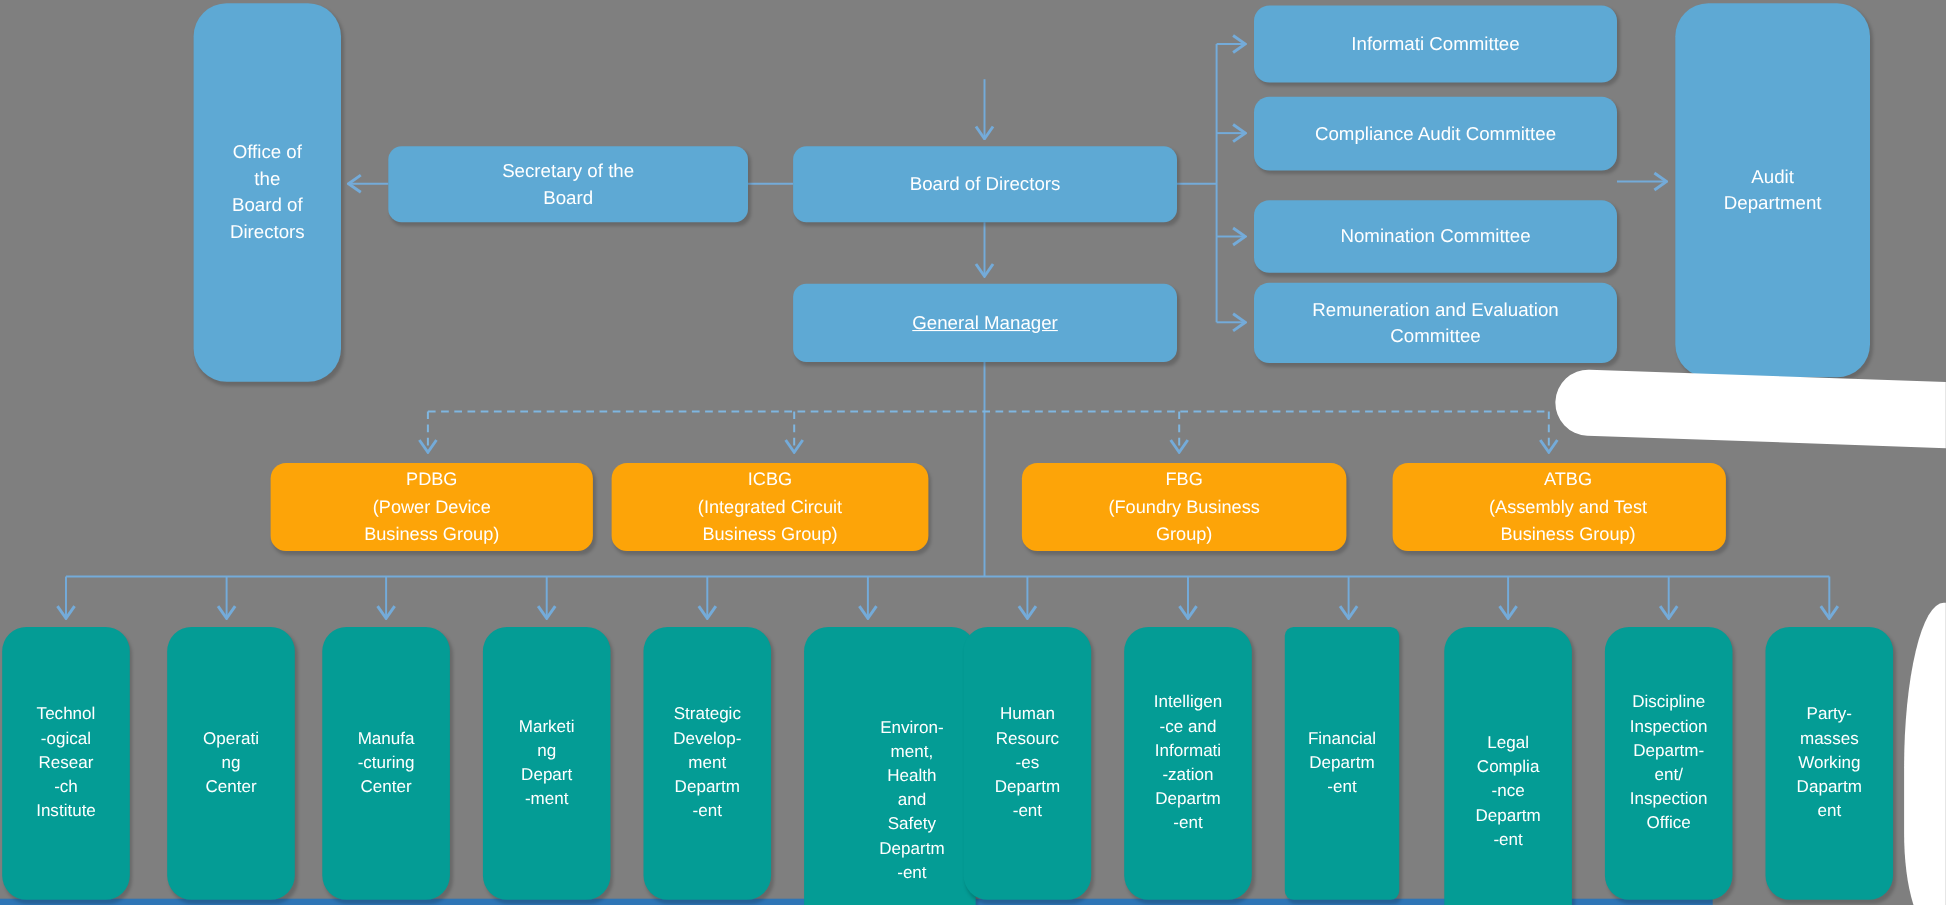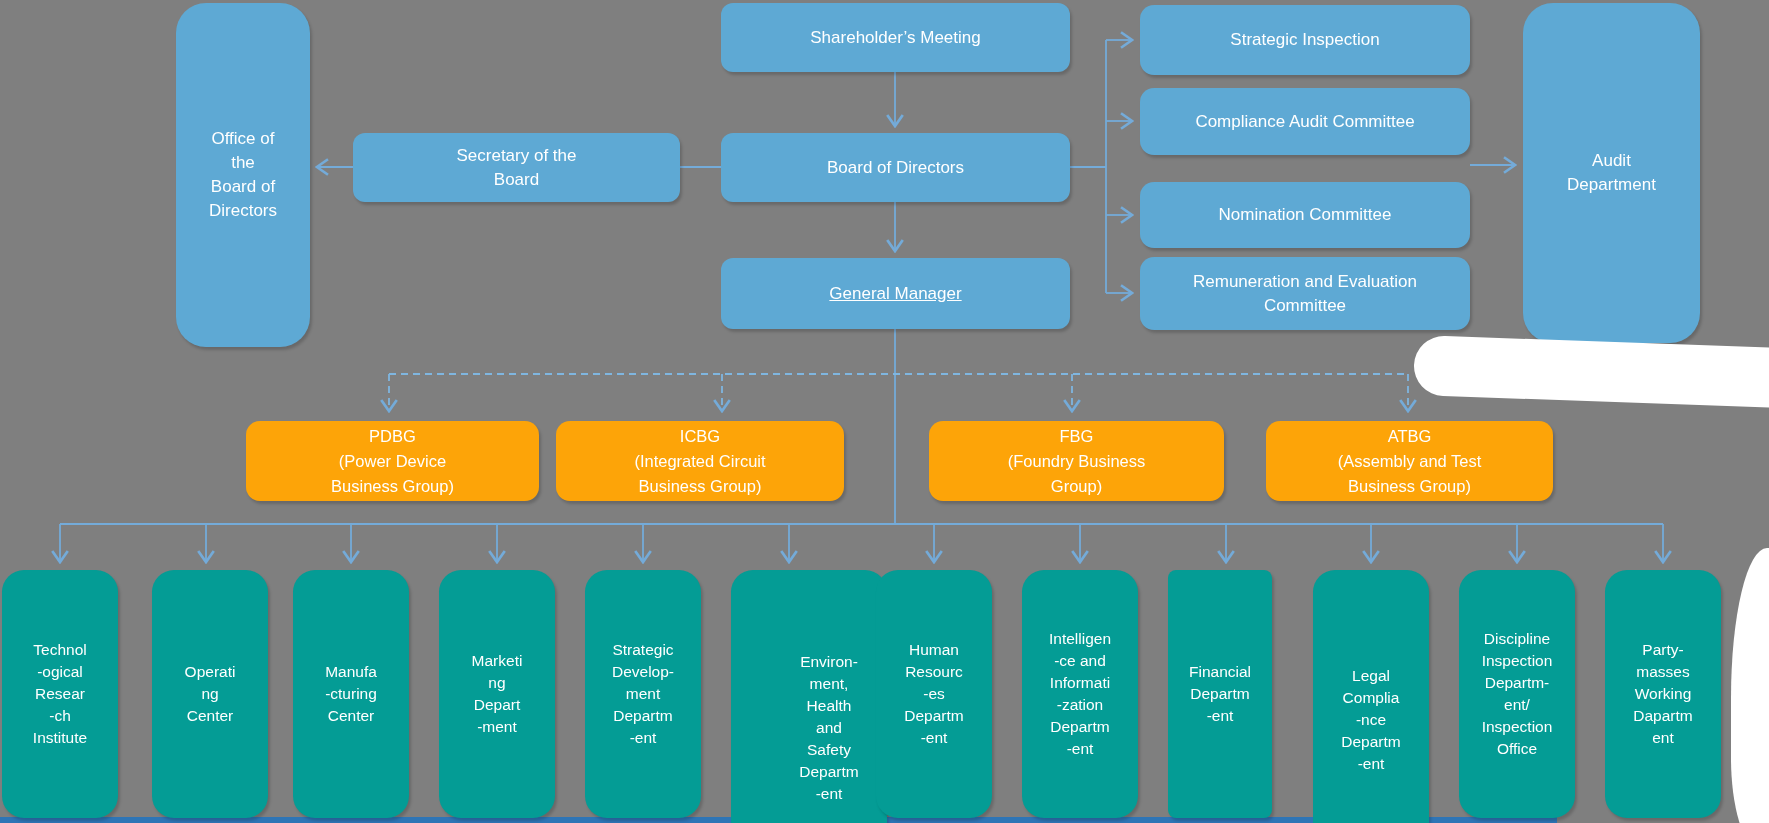"Shareholder’s Meeting" div.box { html: <div>Shareholder’s Meeting</div> -> none }
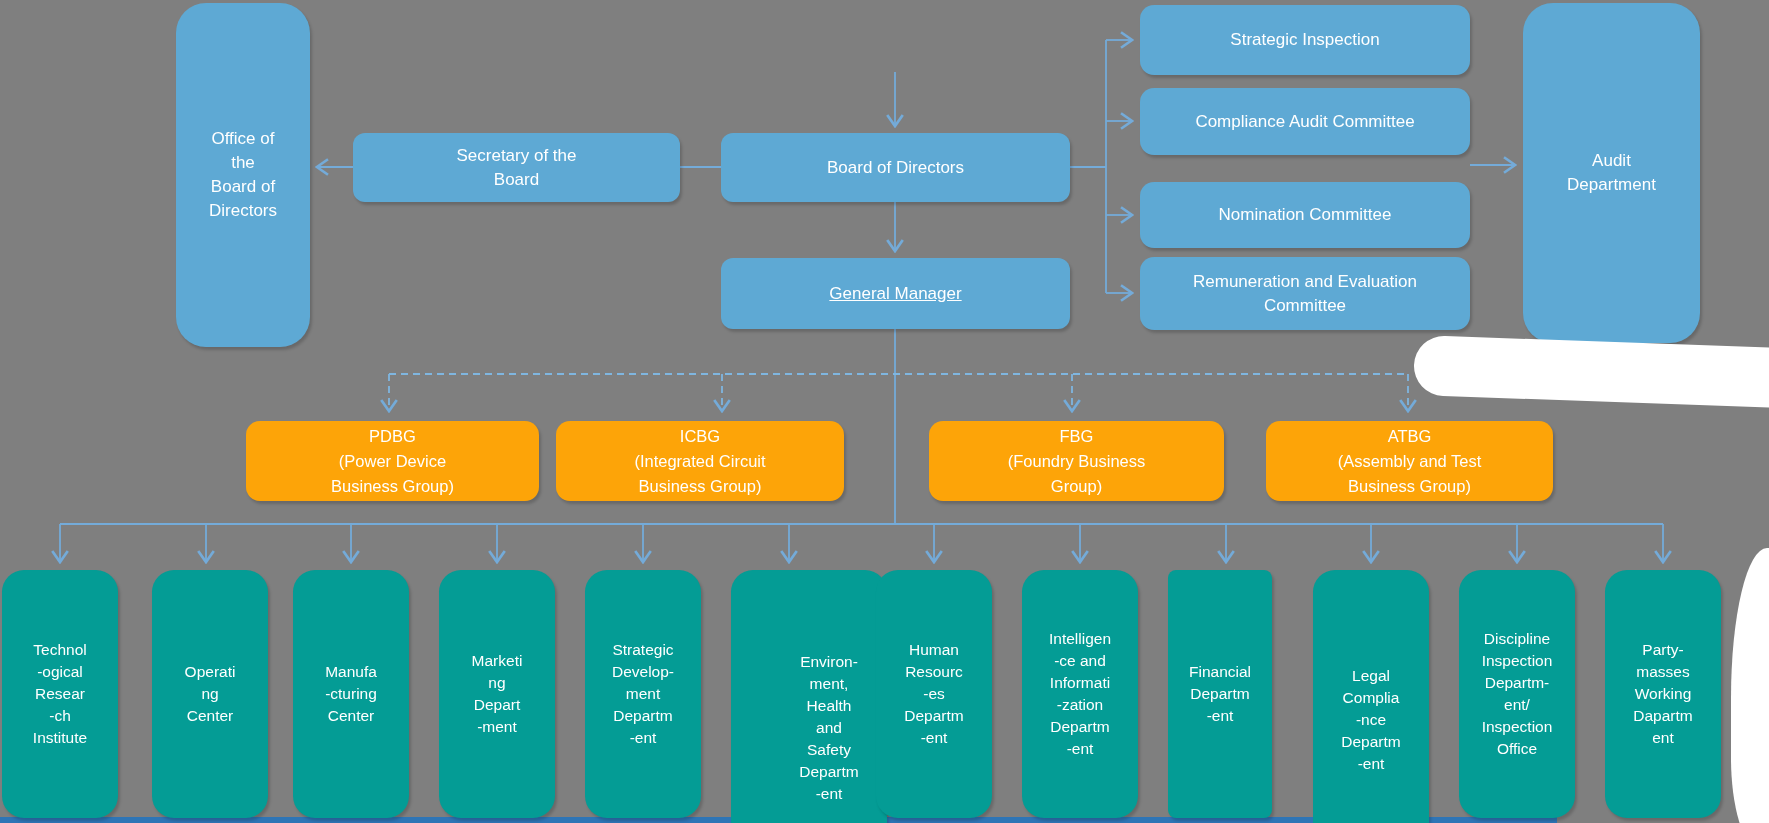"Strategic Inspection" div.box { text: Strategic Inspection -> Informati Committee }
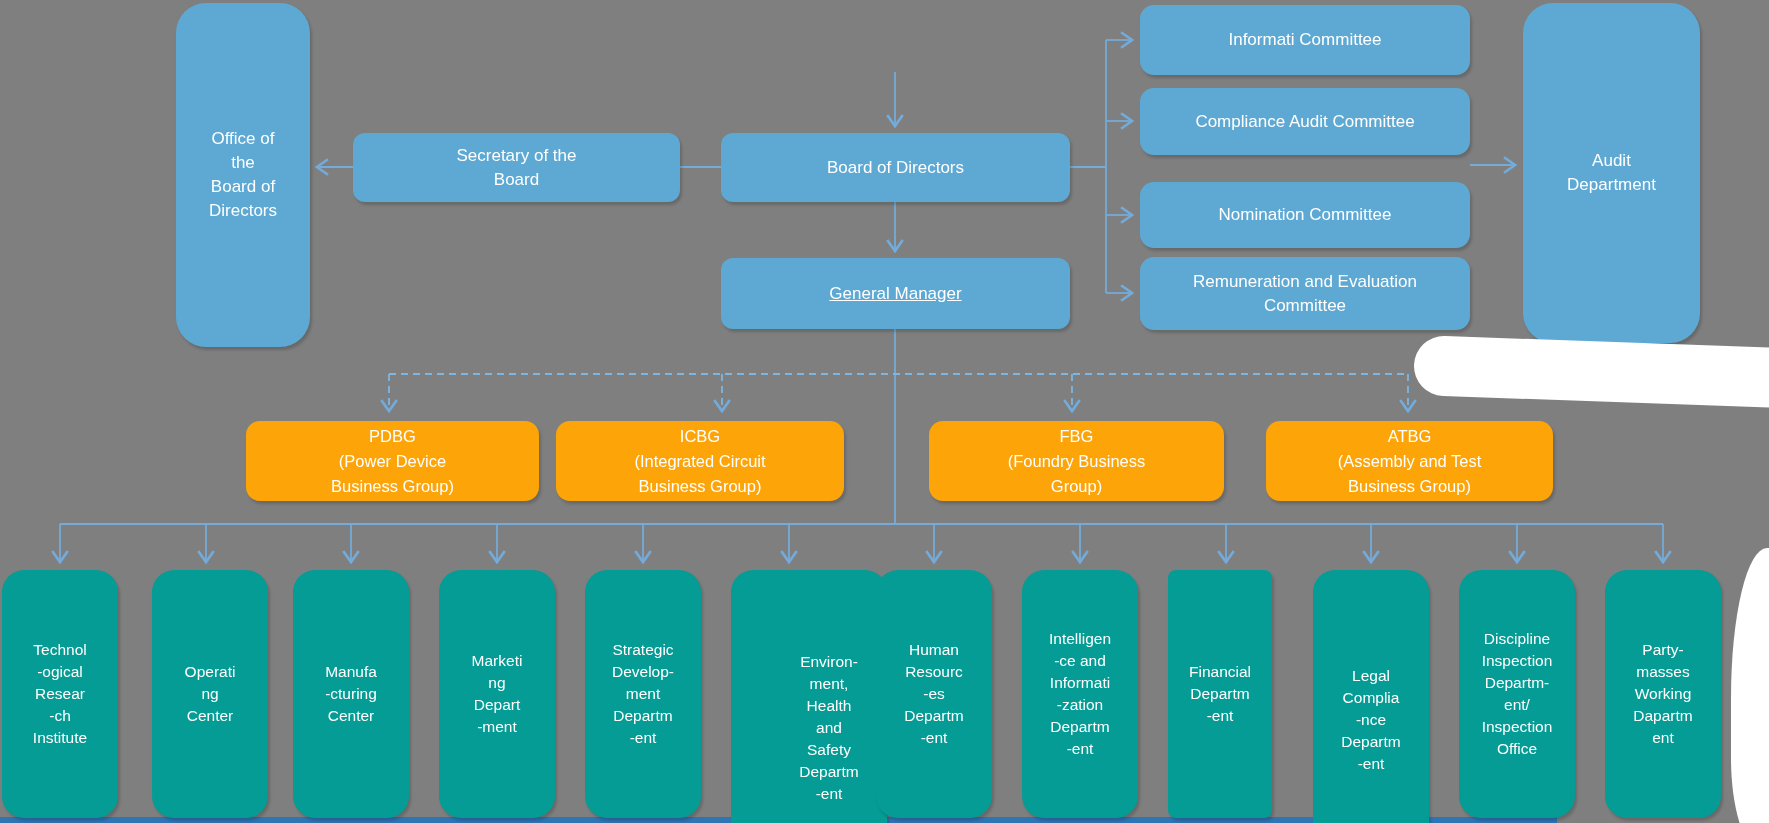"ATBG" div.box { padding-left: none -> 16px }
